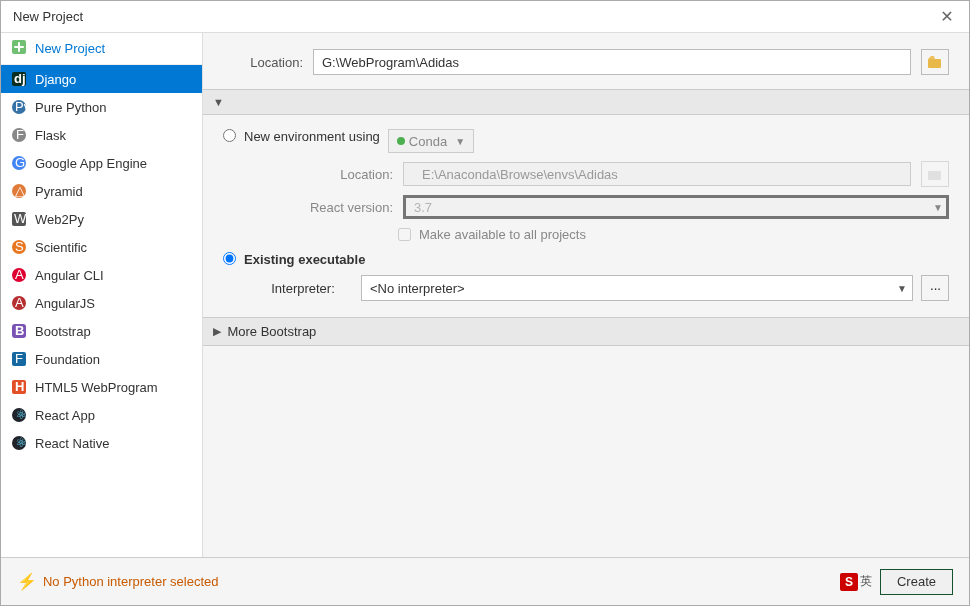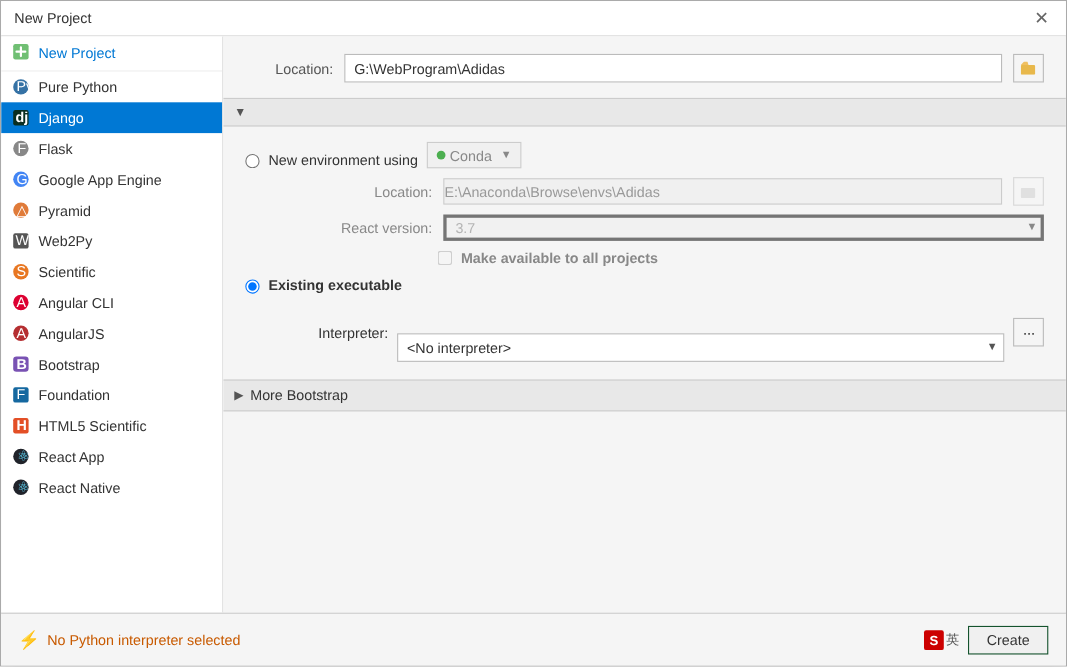"Py" div.sidebar-item { order: before "dj" -> after "dj" }
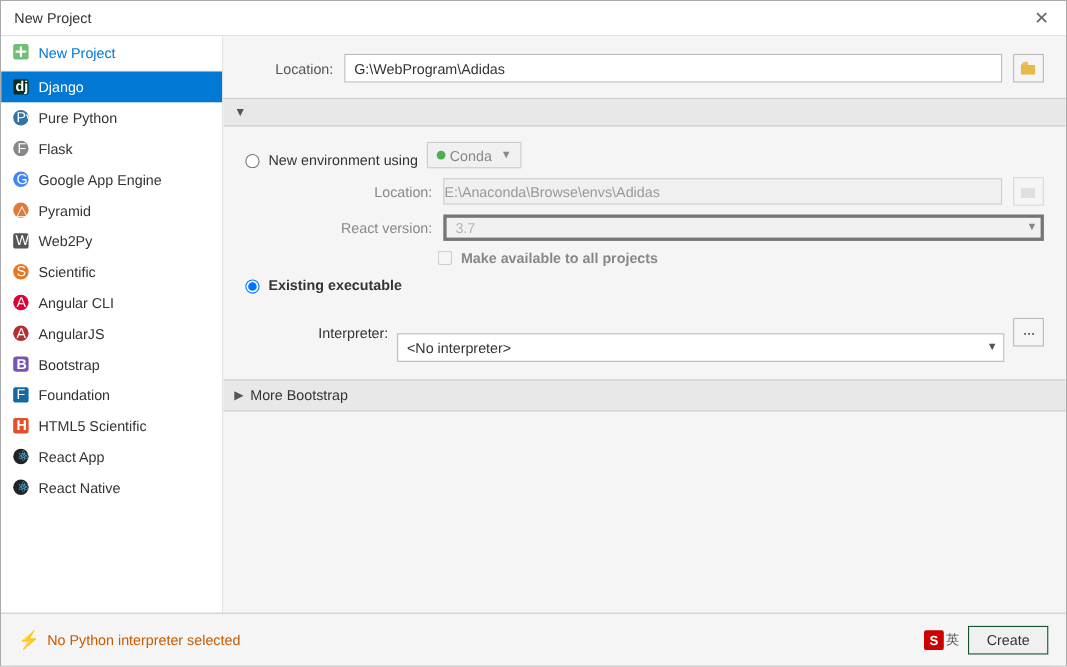"New environment using" .radio-row { align-items: flex-end -> flex-start }
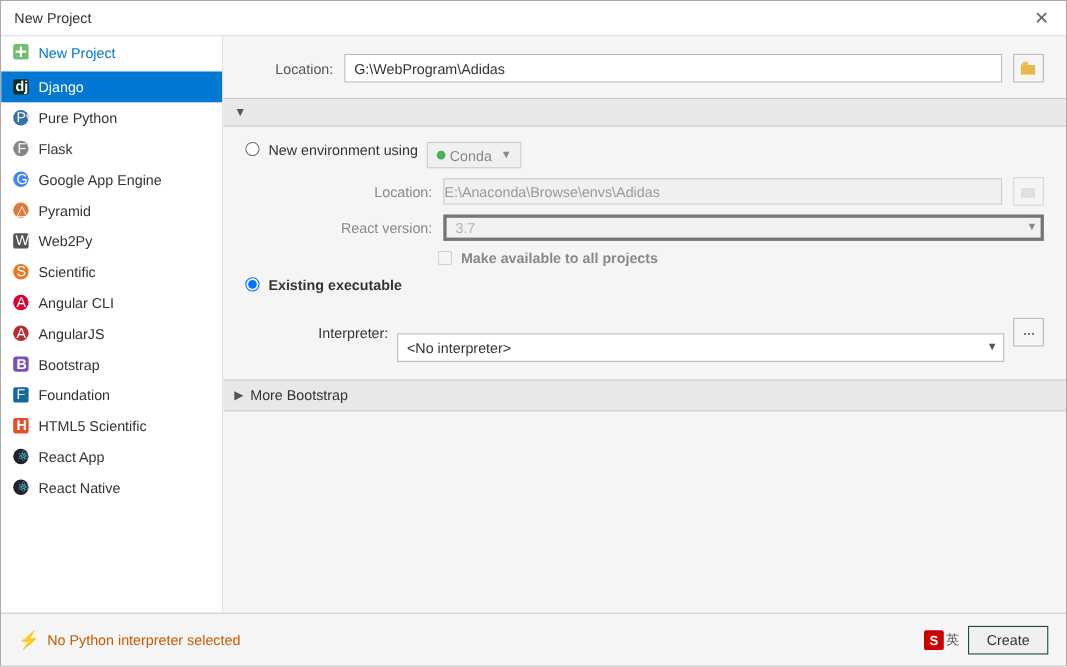"E:\Anaconda\Browse\envs\Adidas" .sub-input { padding: 0 0 -> 0 18px }
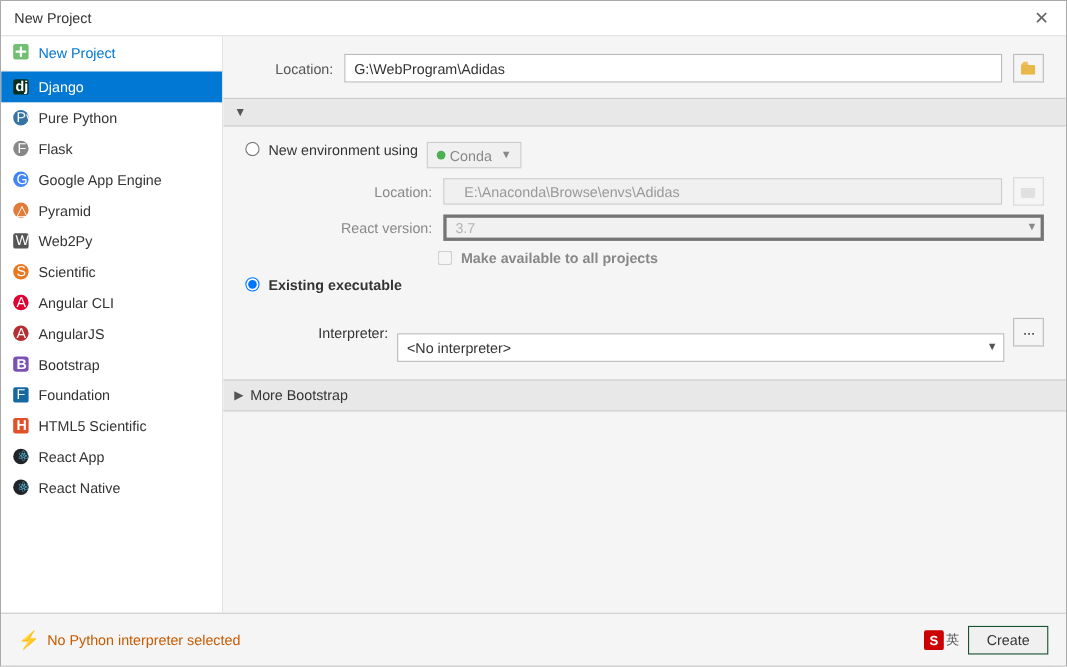"Make available to all projects" .checkbox-label { font-weight: bold -> none }
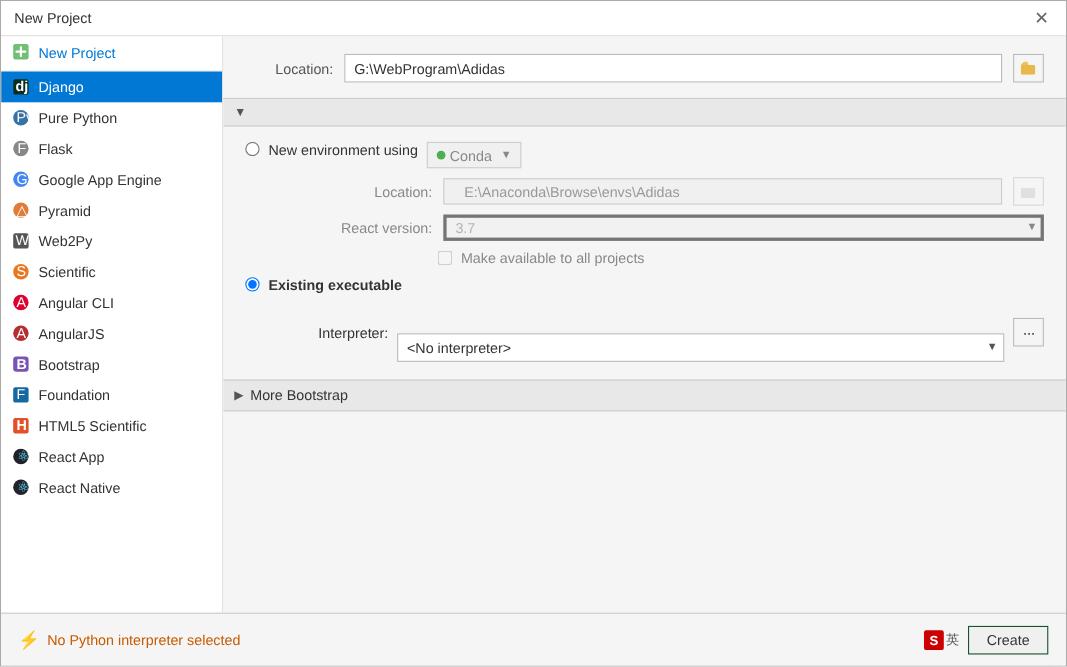"Interpreter:" .interp-label { text-align: right -> center }
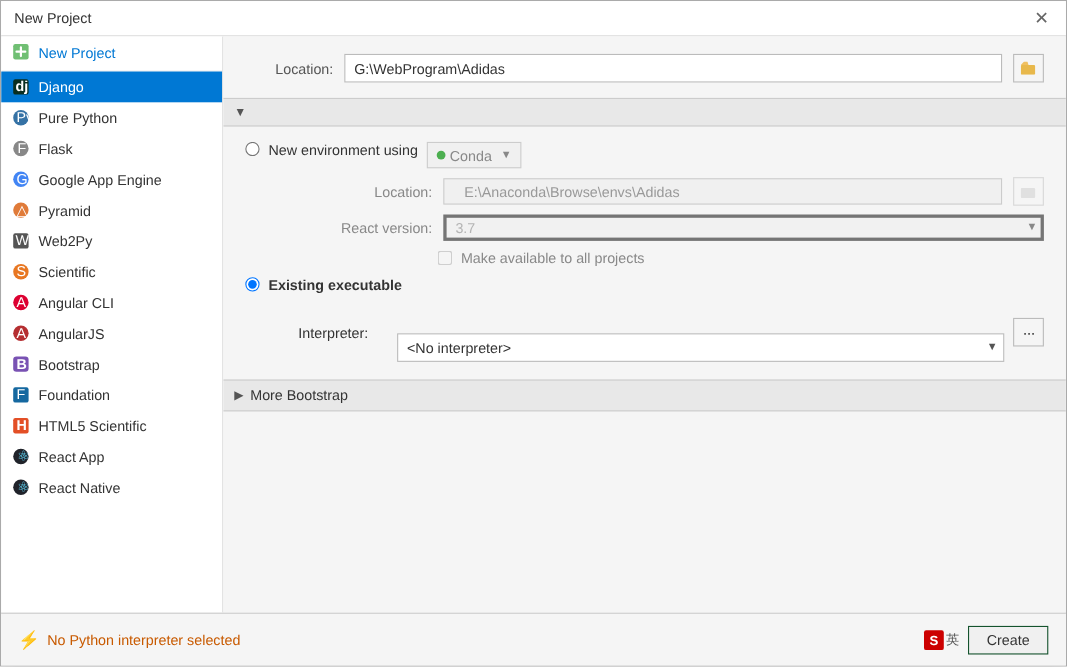"<No interpreter>" .interp-select-wrapper { margin-top: 28px -> none }
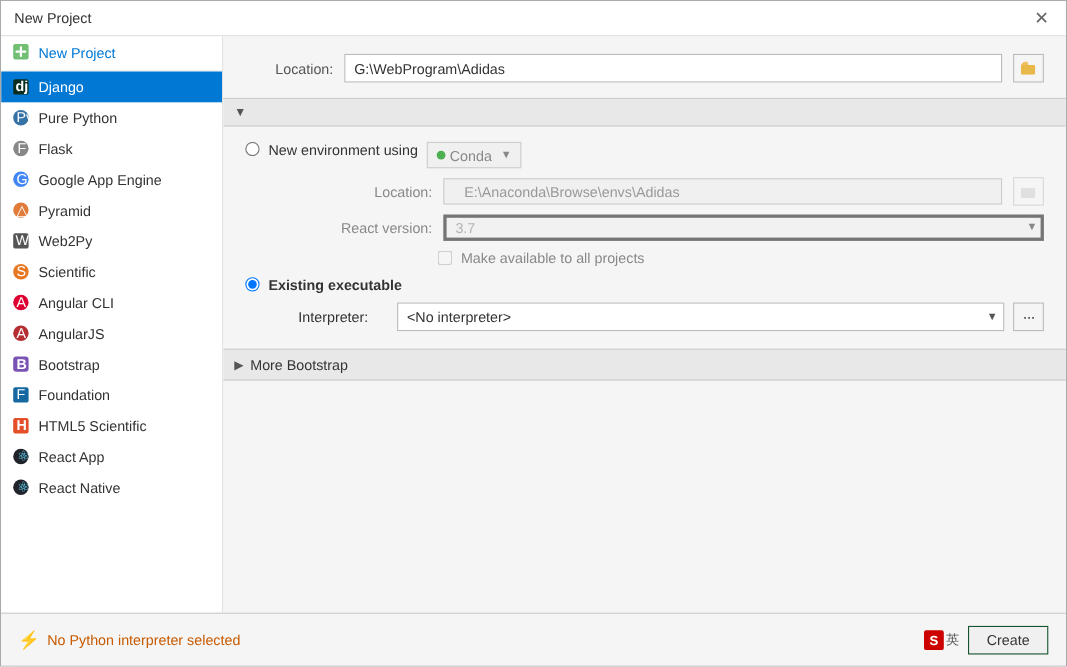"HTML5 Scientific" span.sidebar-item-label { text: Scientific -> WebProgram }
